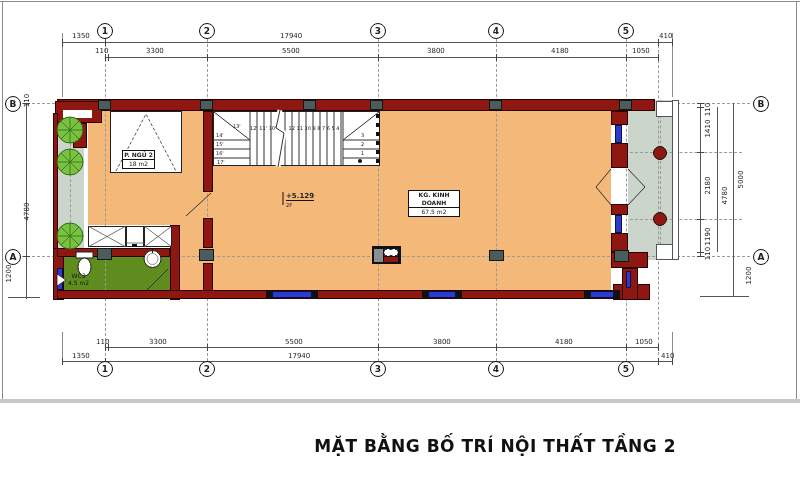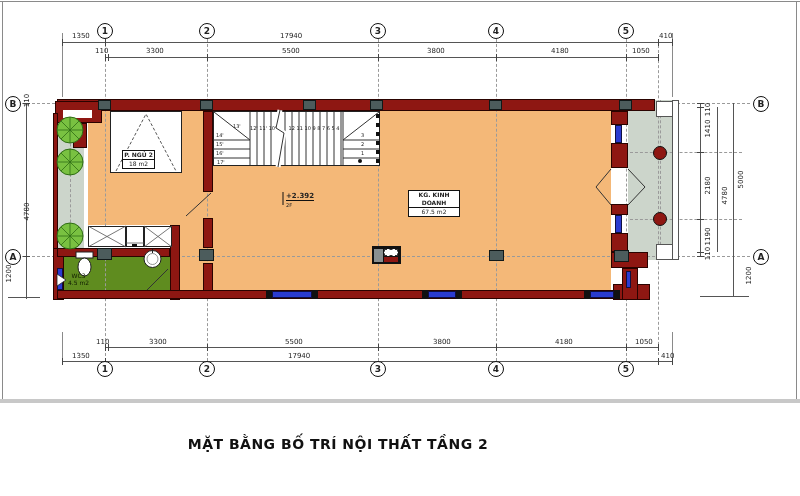"+2.392" div.abs { text: +2.392 -> +5.129 }
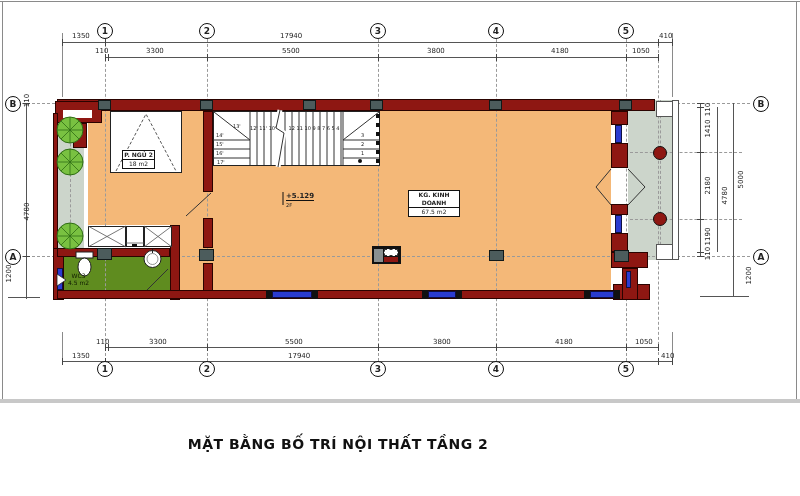"MẶT BẰNG BỐ TRÍ NỘI" .title { font-size: 14px -> 17px; text-align: center -> right }
